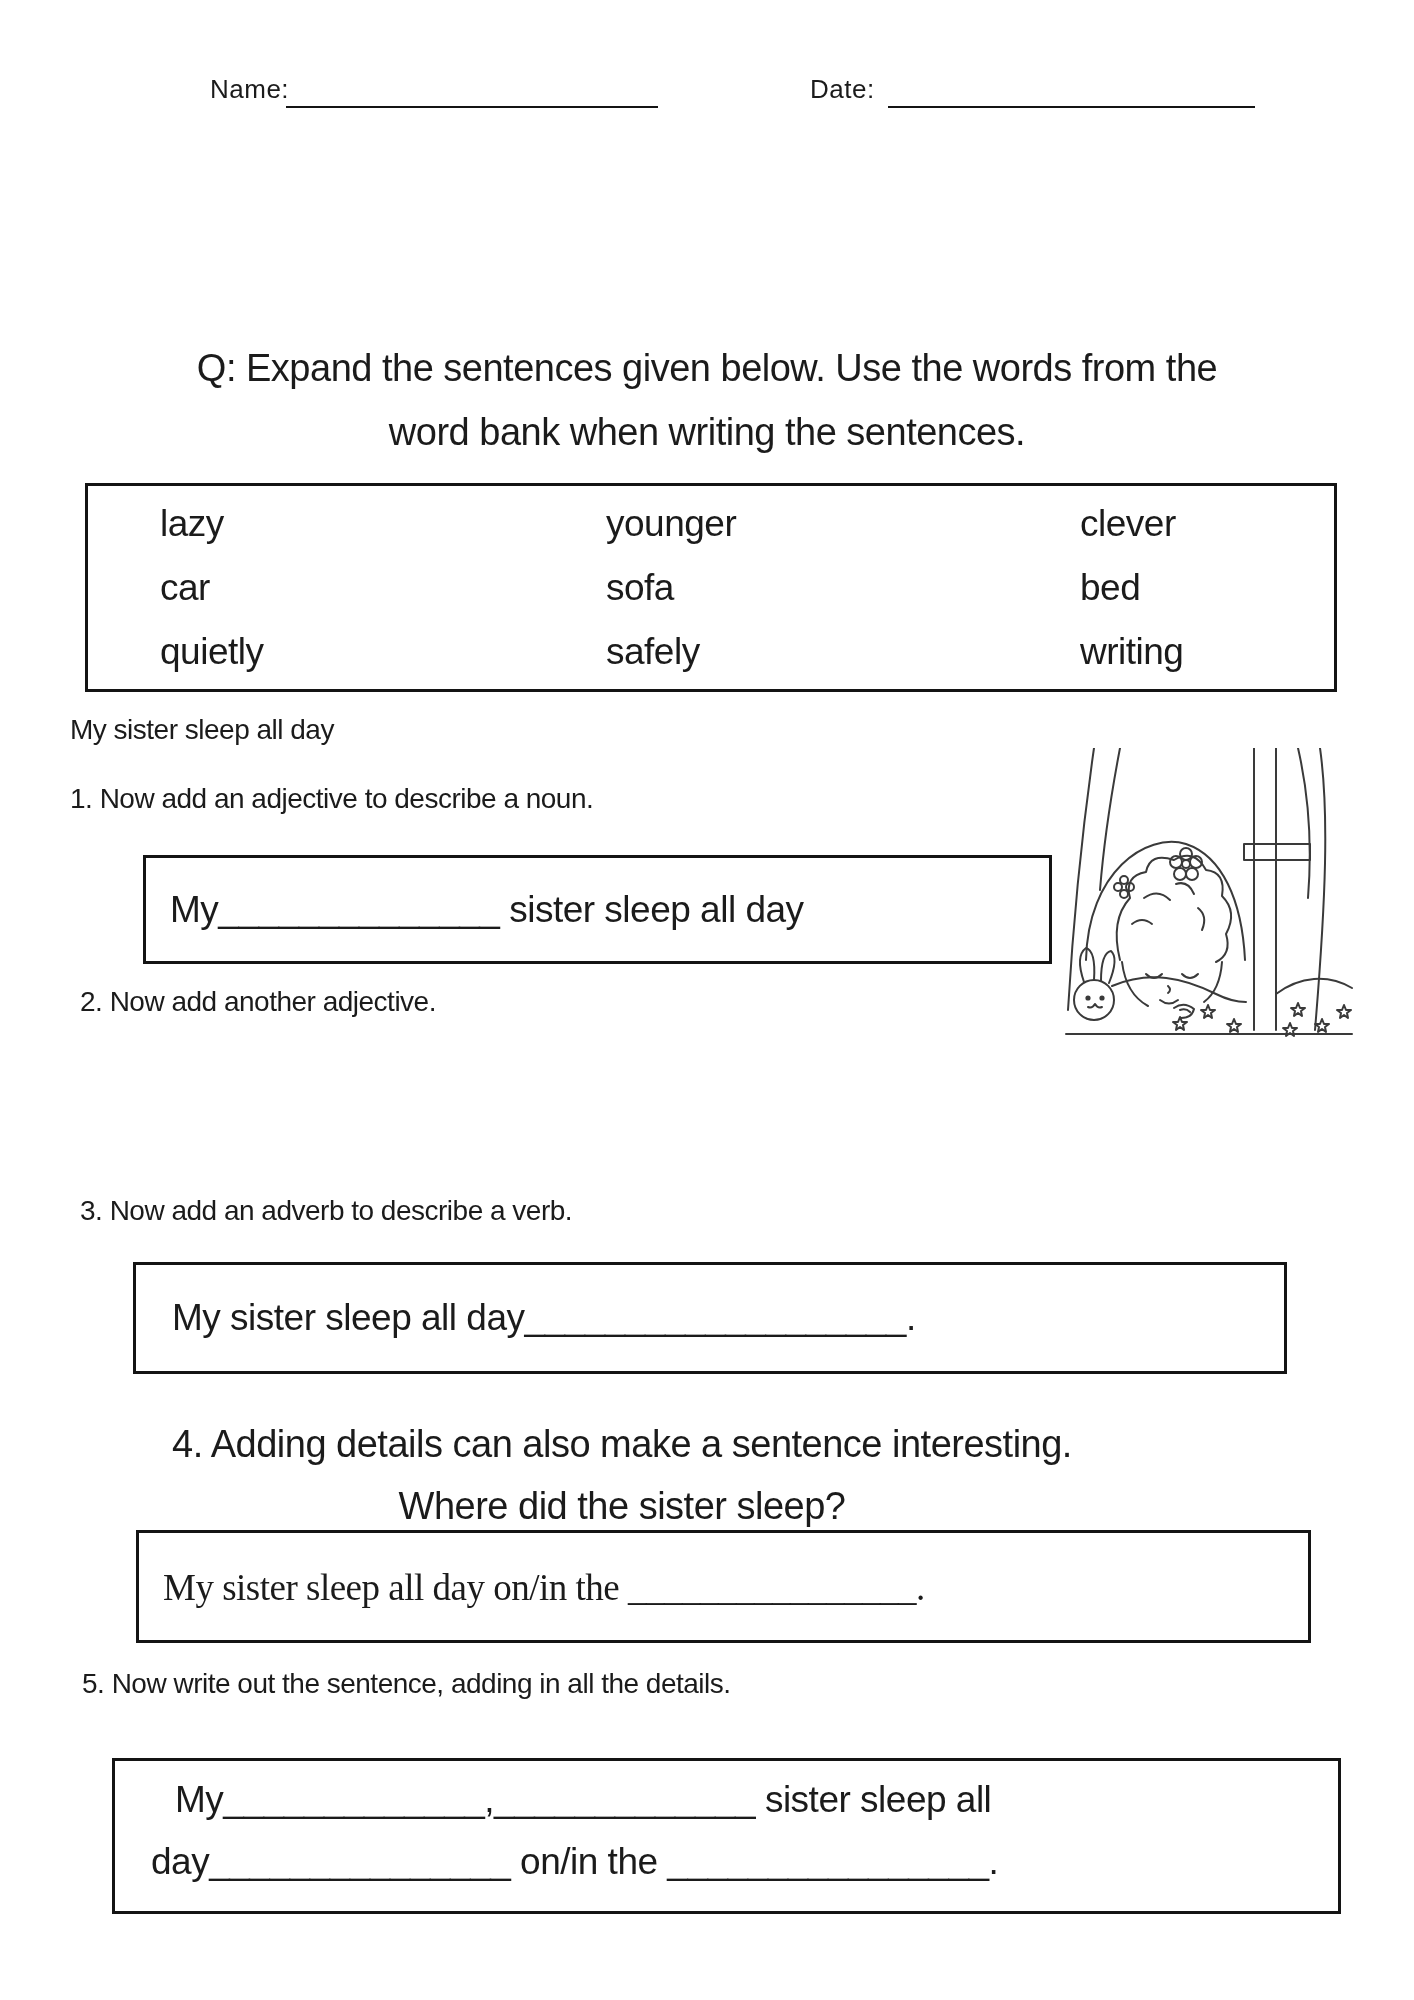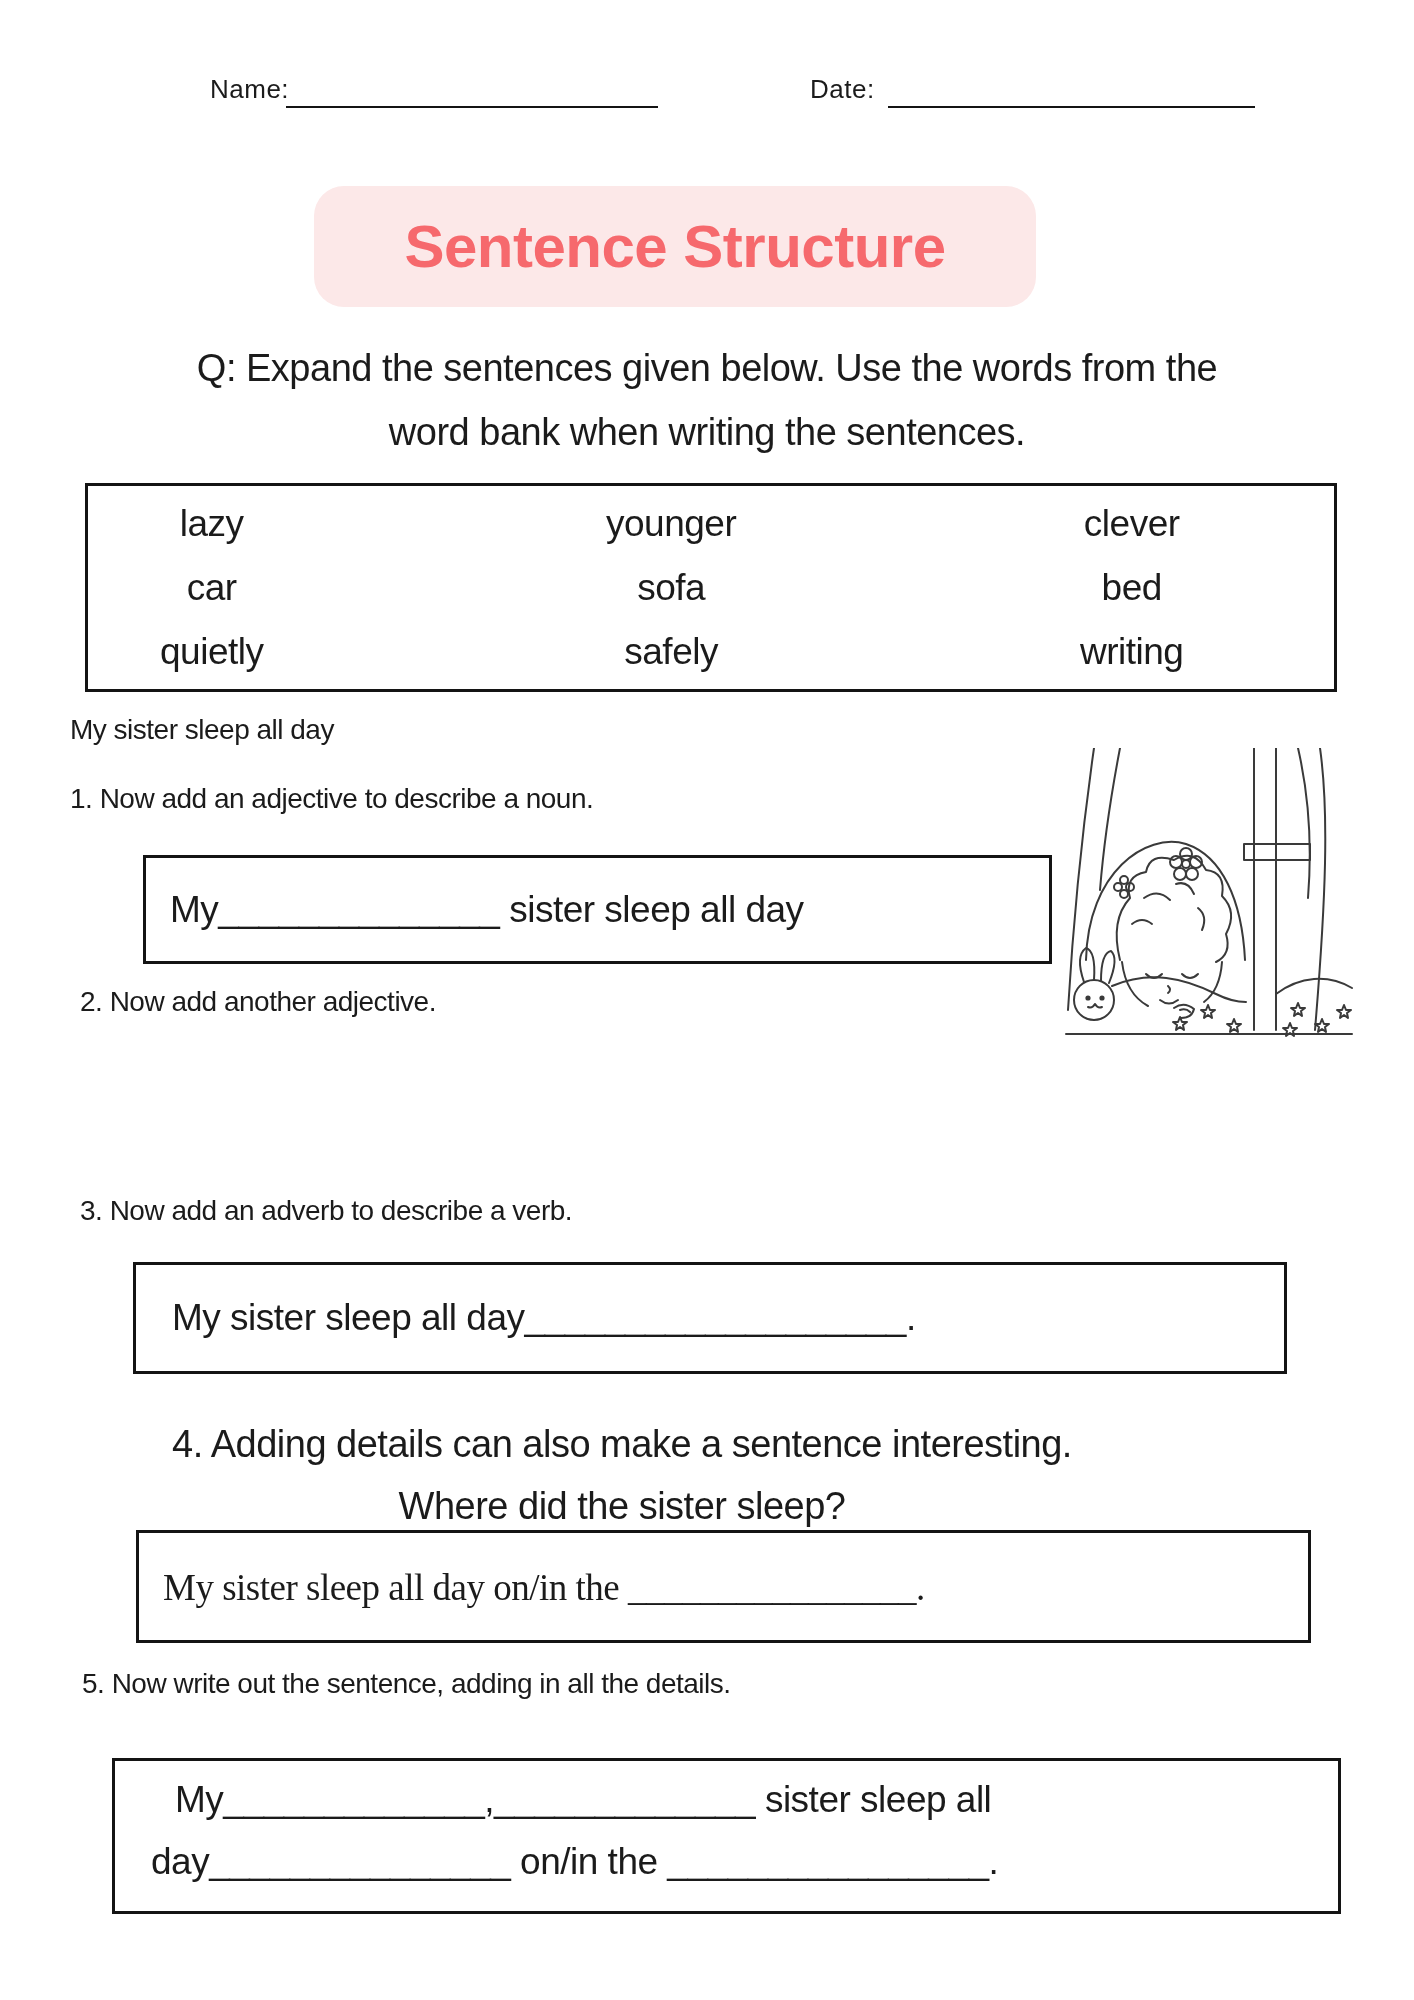"Sentence Structure" div.abs { html: <div> <span>Sentence Structure</span> </div> -> none }
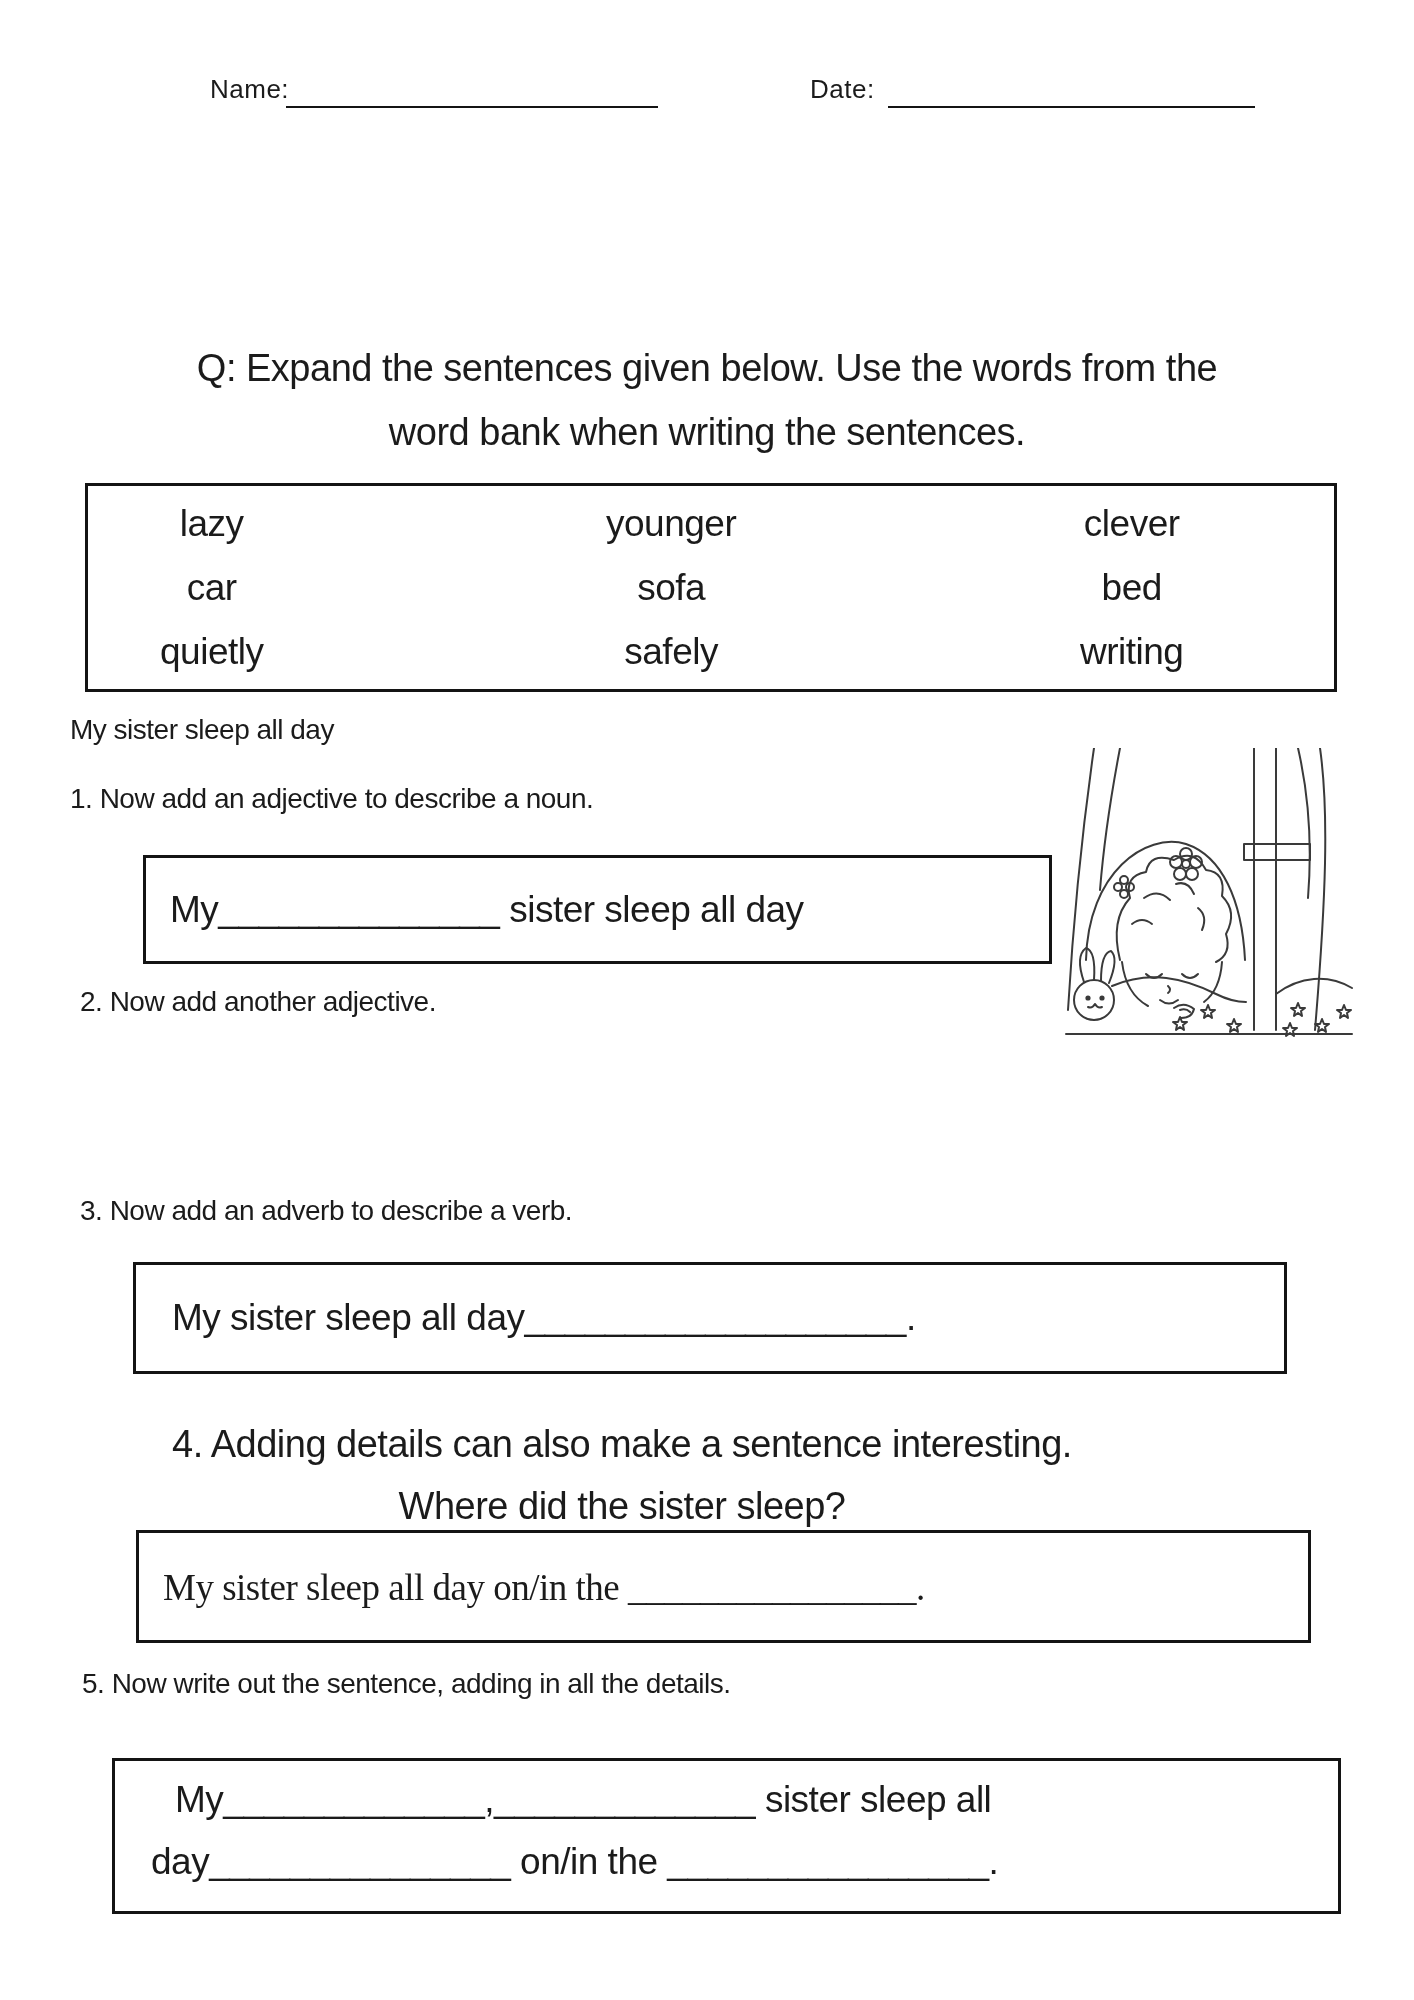"lazy" .wordbank { text-align: center -> none }
